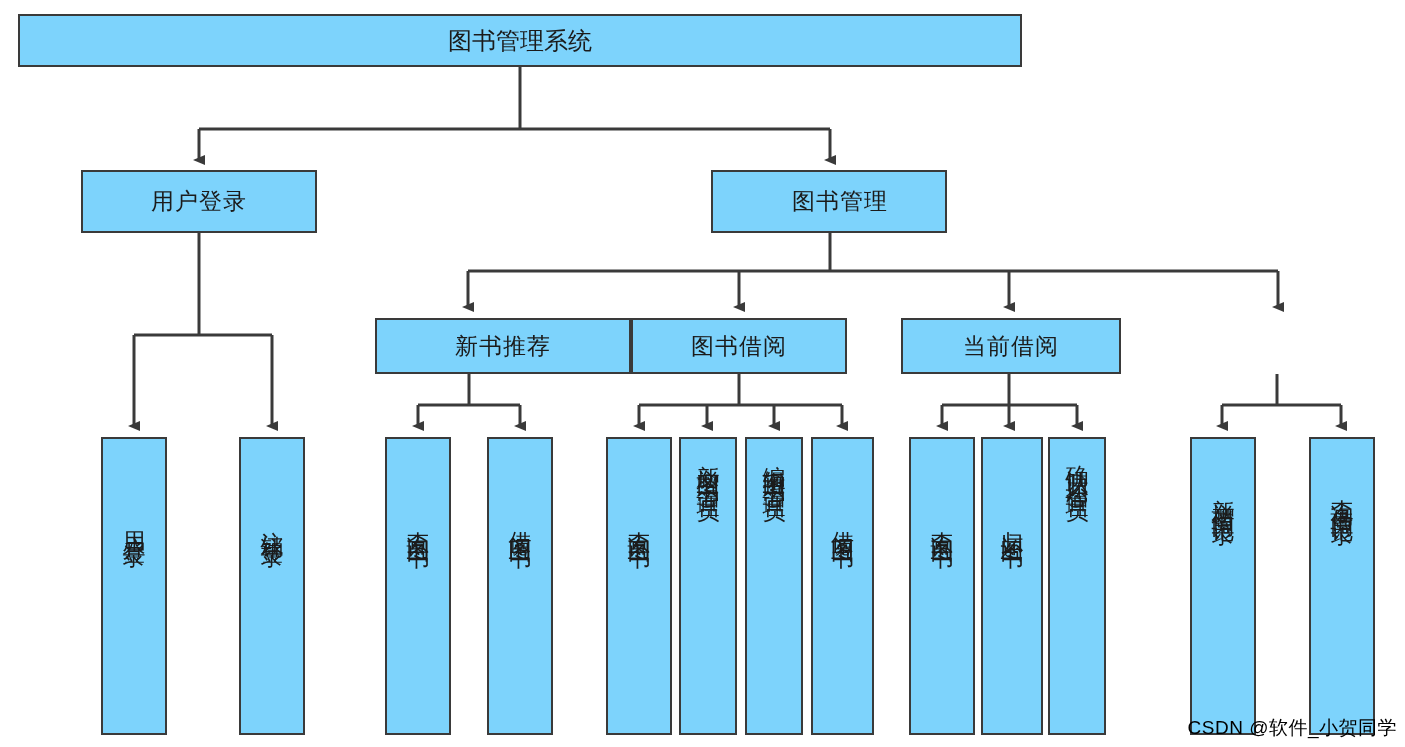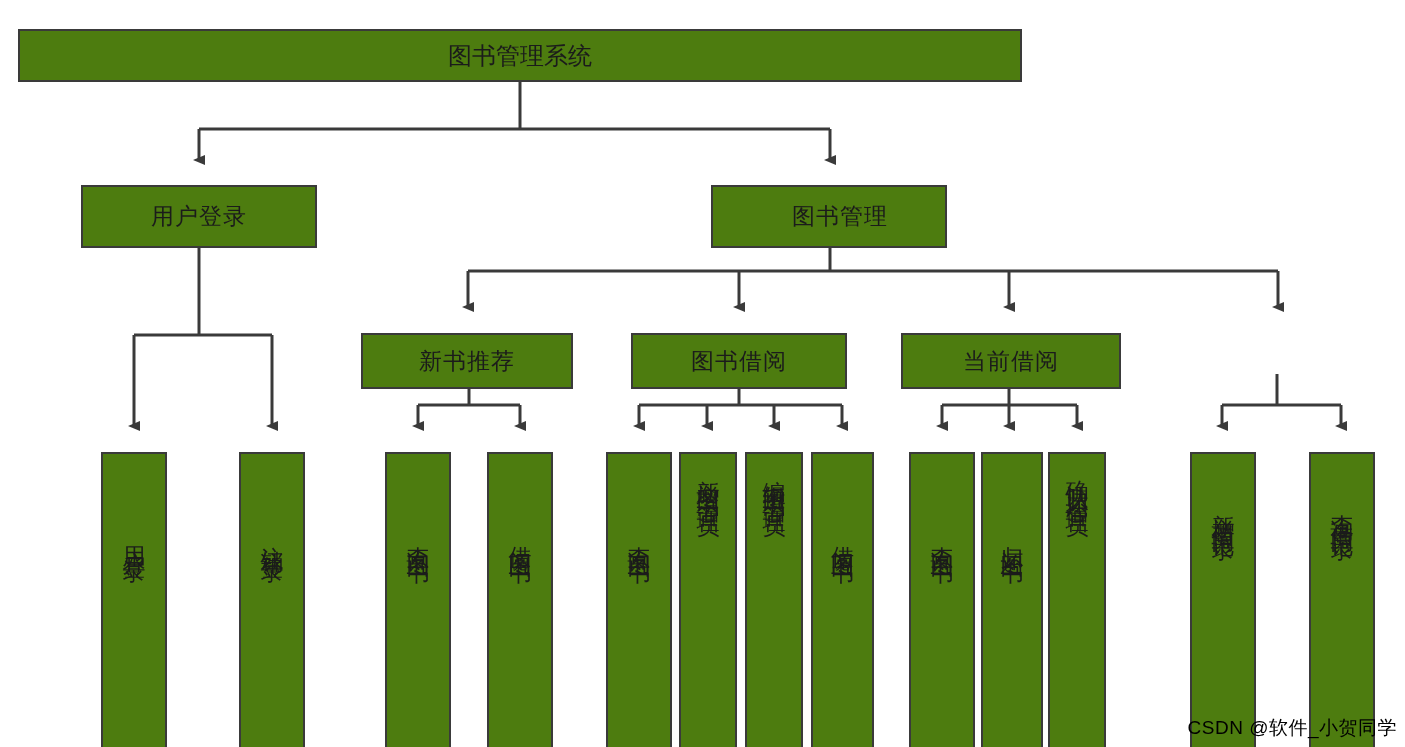"图书管理系统" .node { background: #4d7c0f -> #7dd3fc; margin-top: 15px -> none }
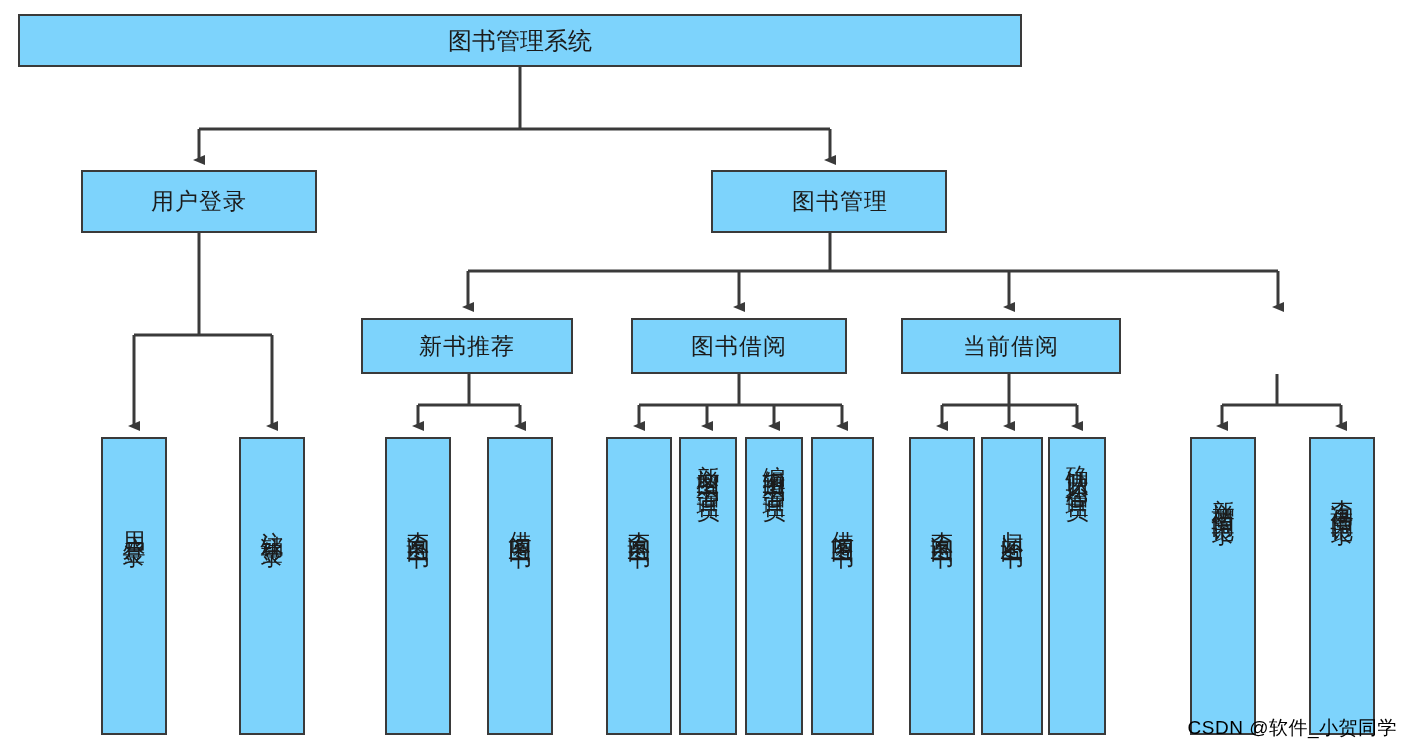"新书推荐" div.node { left: 361px -> 375px; width: 212px -> 256px }
